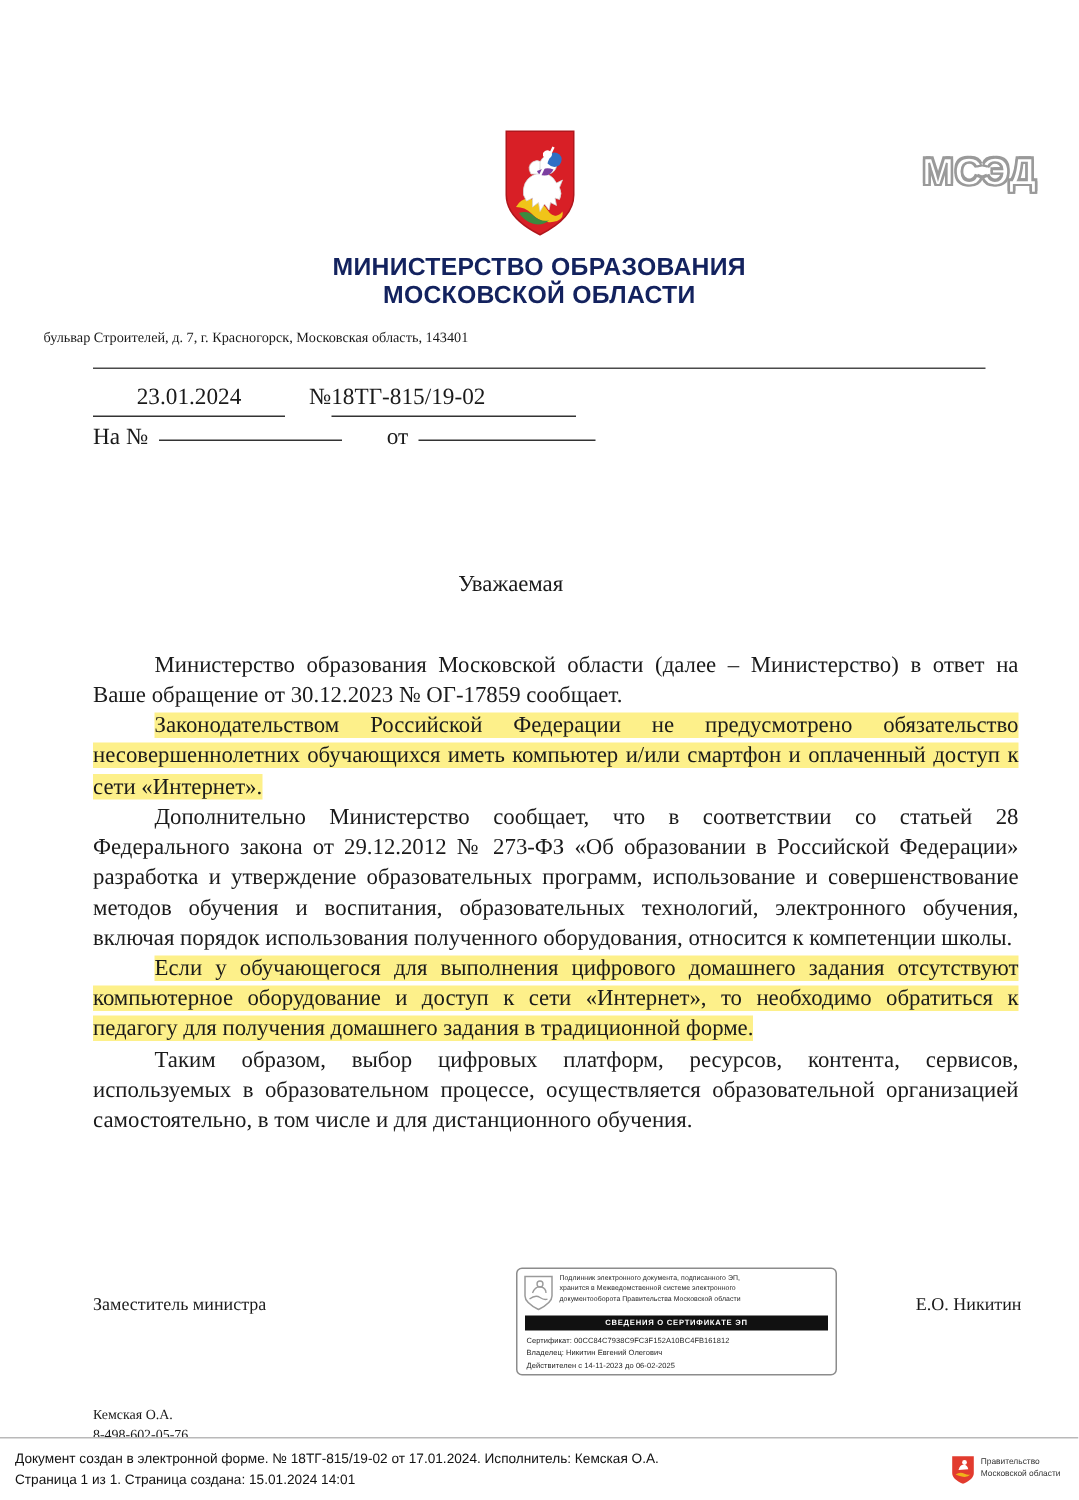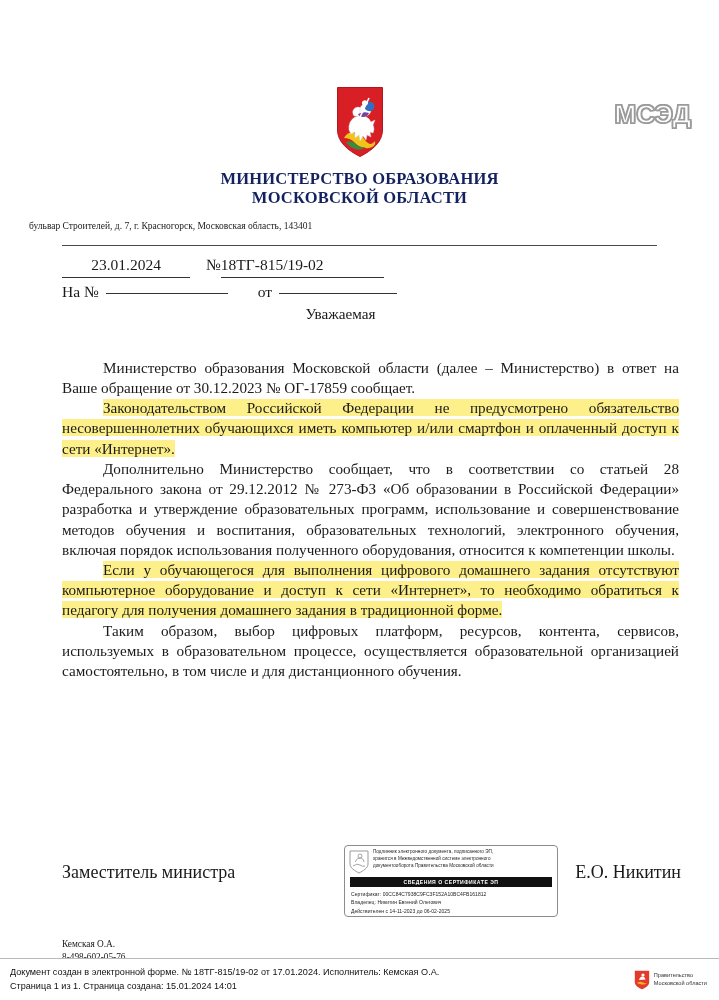"МИНИСТЕРСТВО ОБРАЗОВАНИЯ" .org-title { font-family: Liberation Serif, serif -> Liberation Sans, sans-serif }
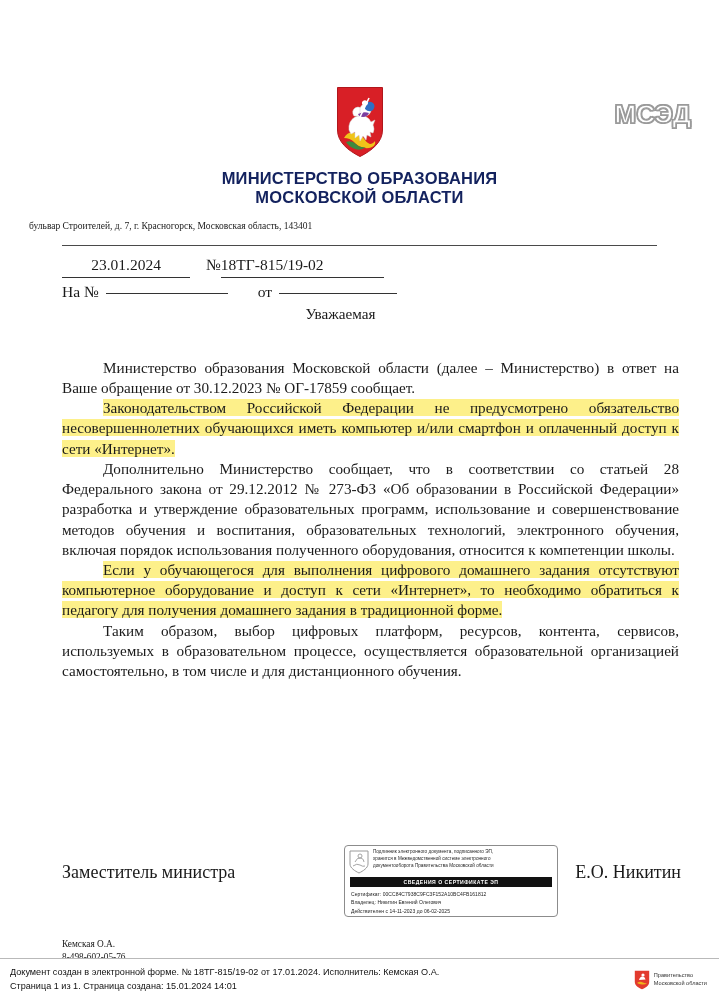"Уважаемая" .body-area { margin-top: none -> 76px }
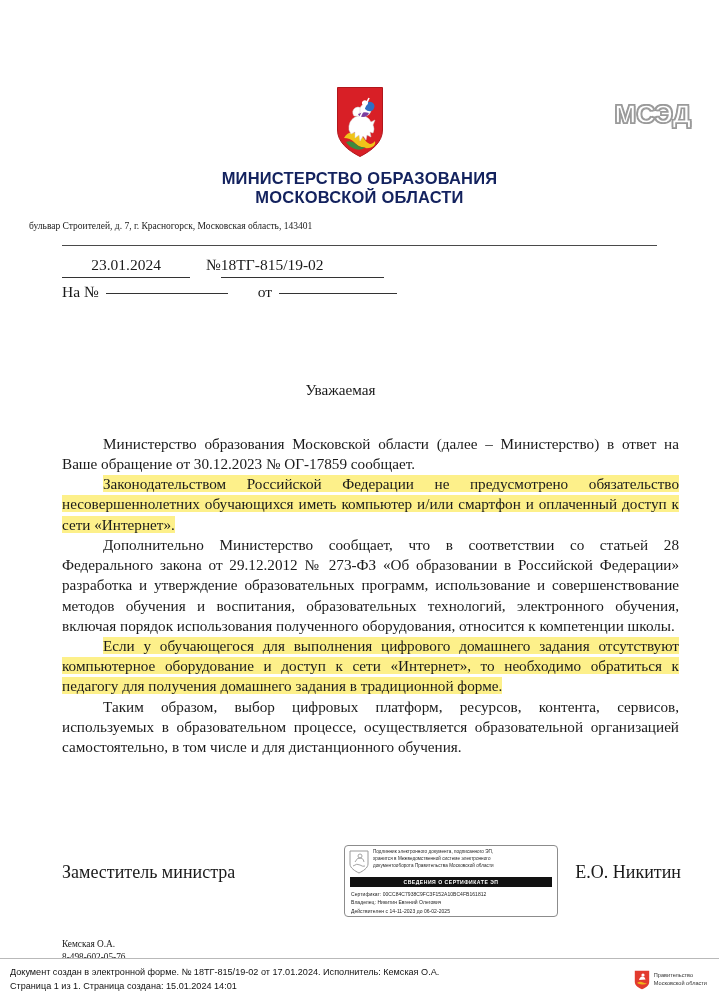"Заместитель министра" .sign-row { font-size: 18px -> 12px }
